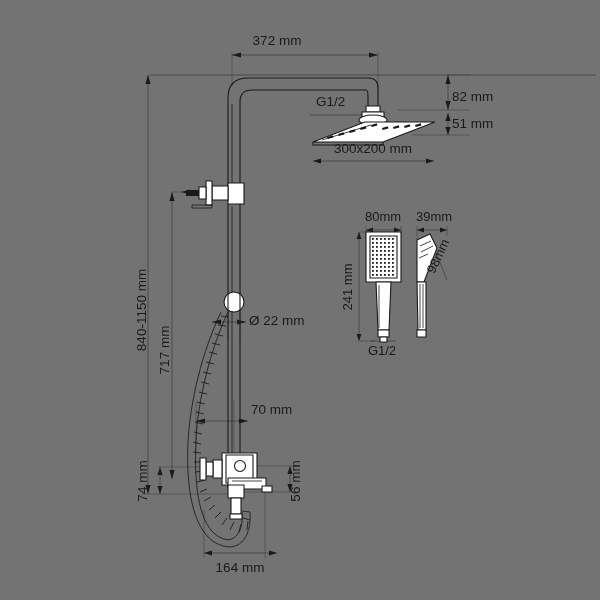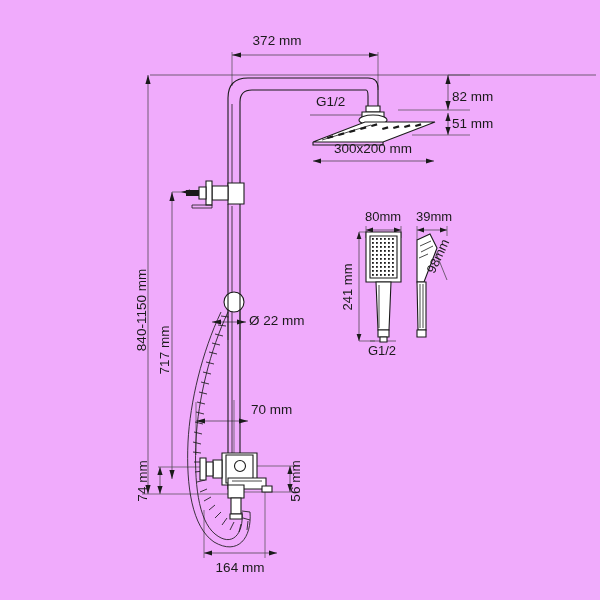"372 mm" #canvas { background: #f0abfc -> #737373 }
